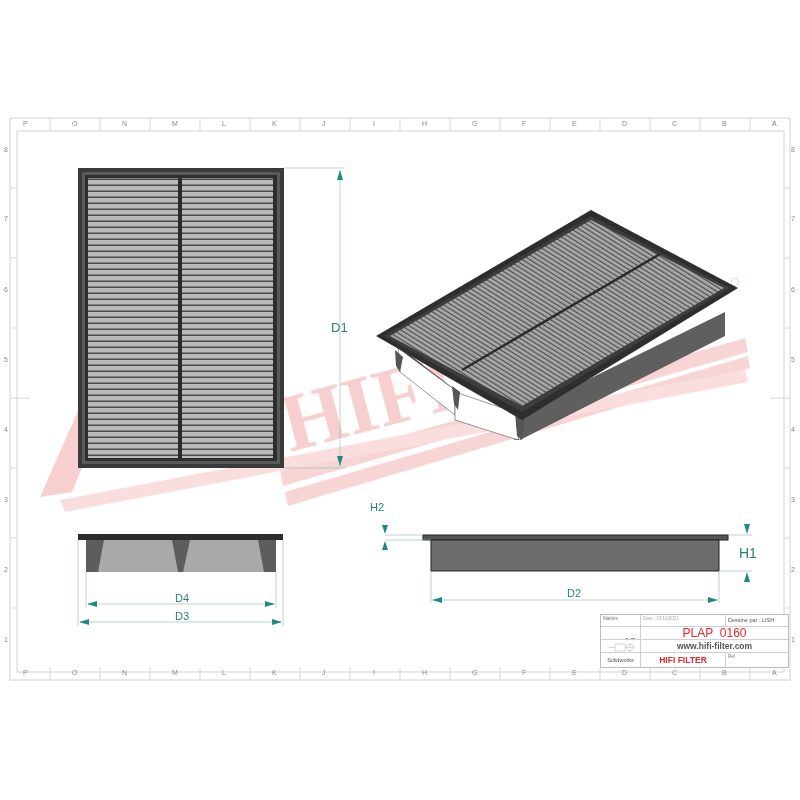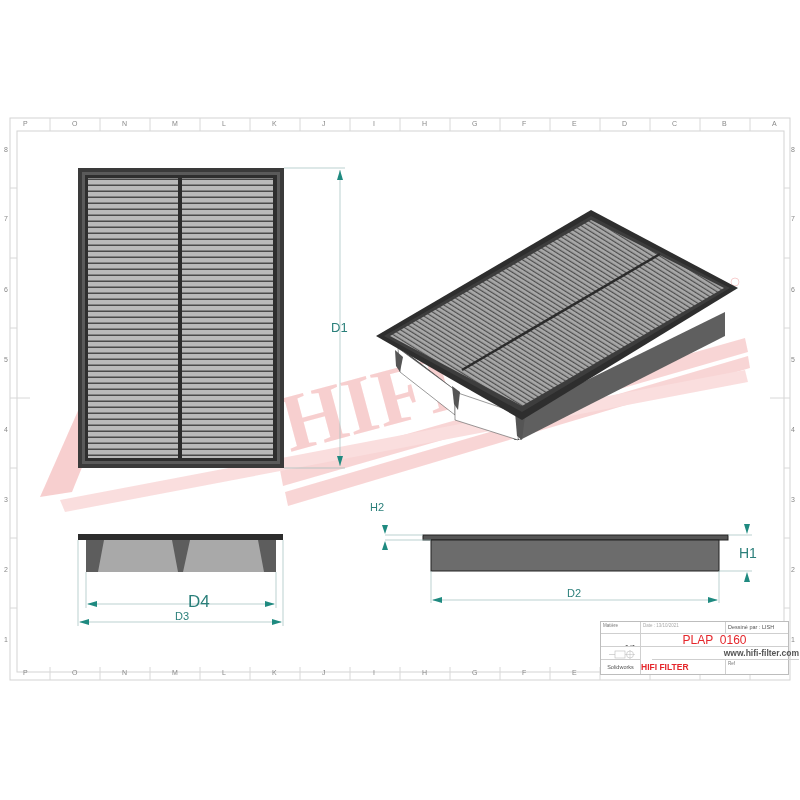"D4" span.lbl { font-size: 17px -> 11px; left: 188px -> 175px }
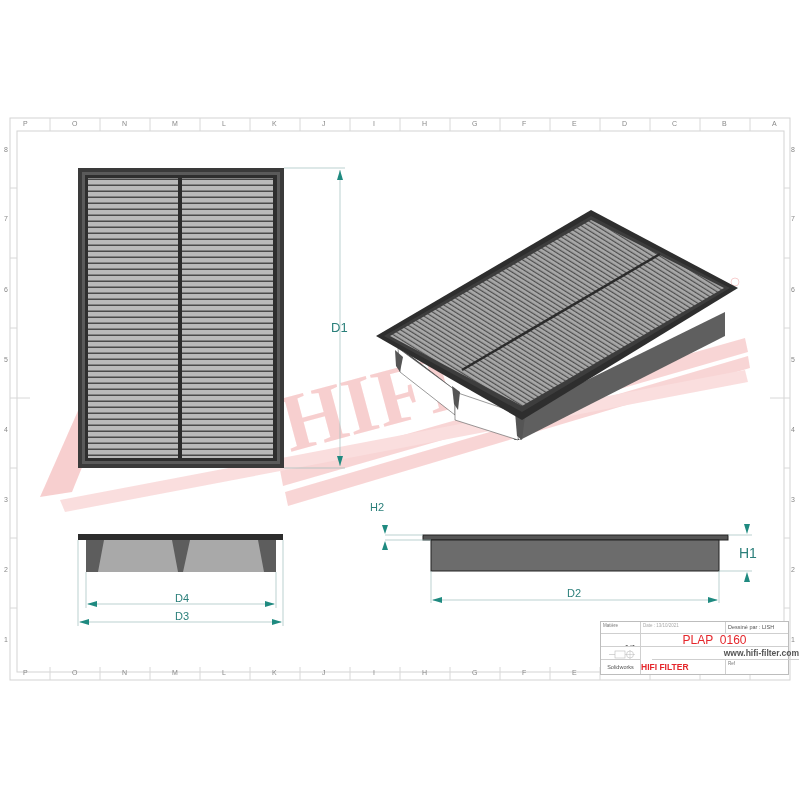"PLAP_0160" .tb { margin-top: 7px -> none }
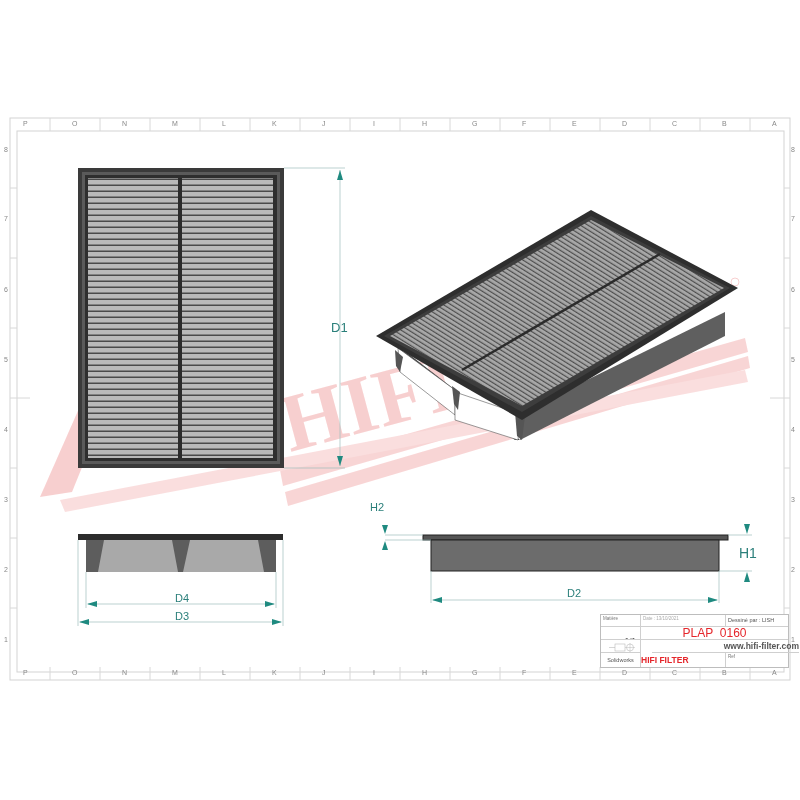"www.hifi-filter.com" div.cell { left: 51px -> 40px; text-align: right -> center }
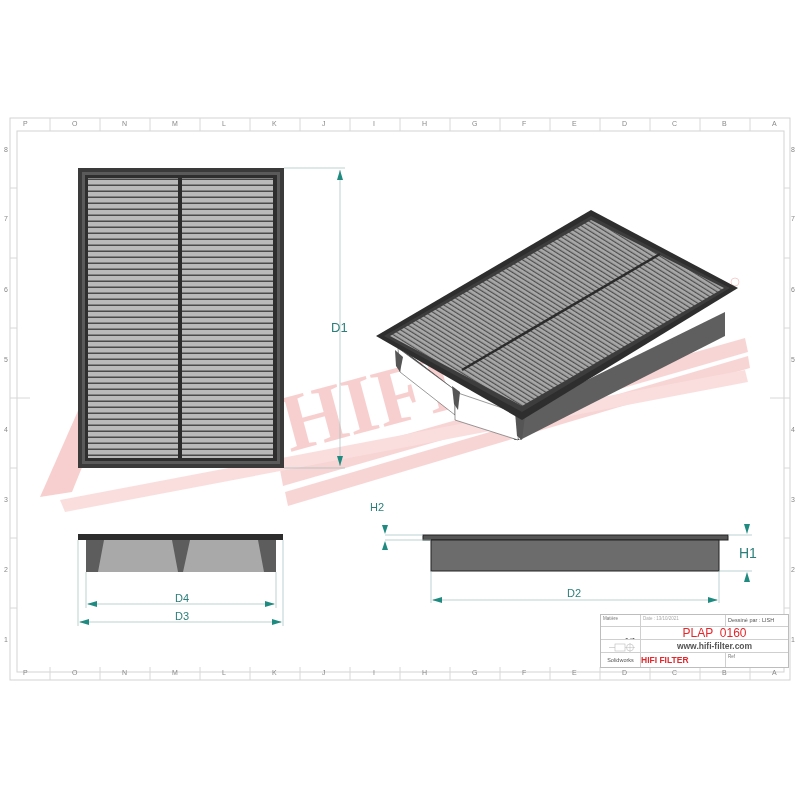"HIFI FILTER" div.cell { text-align: none -> center }
